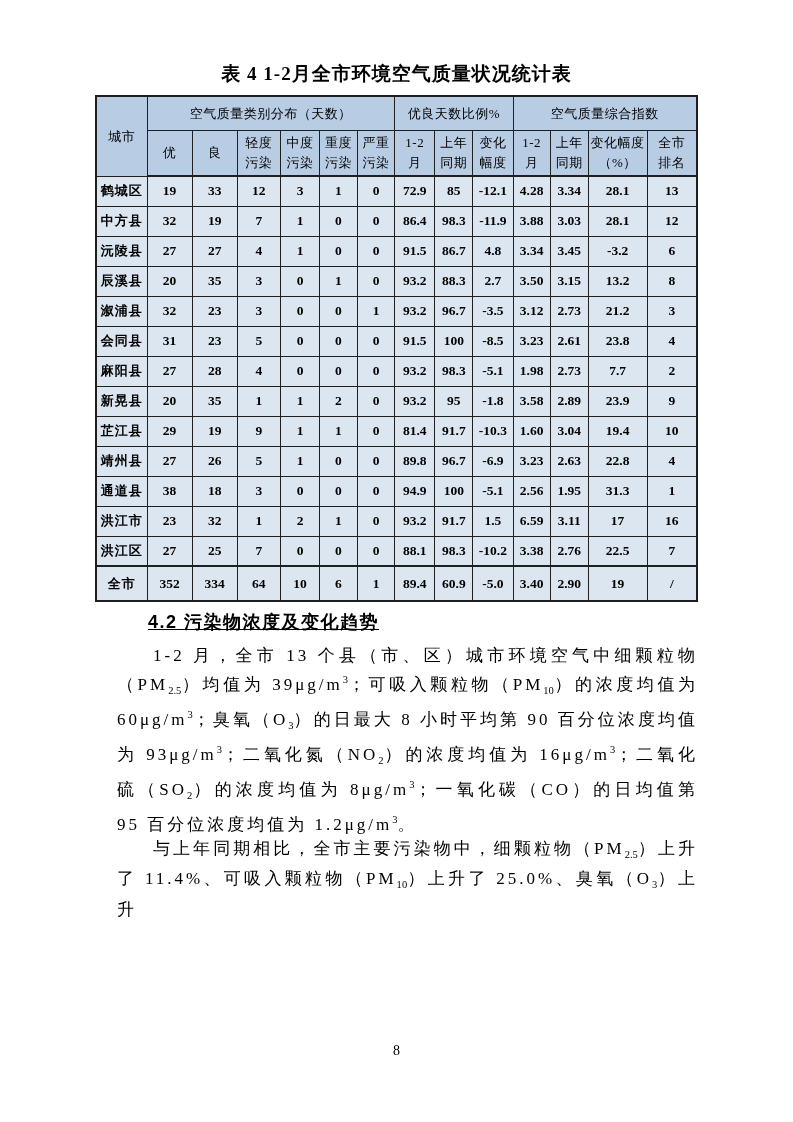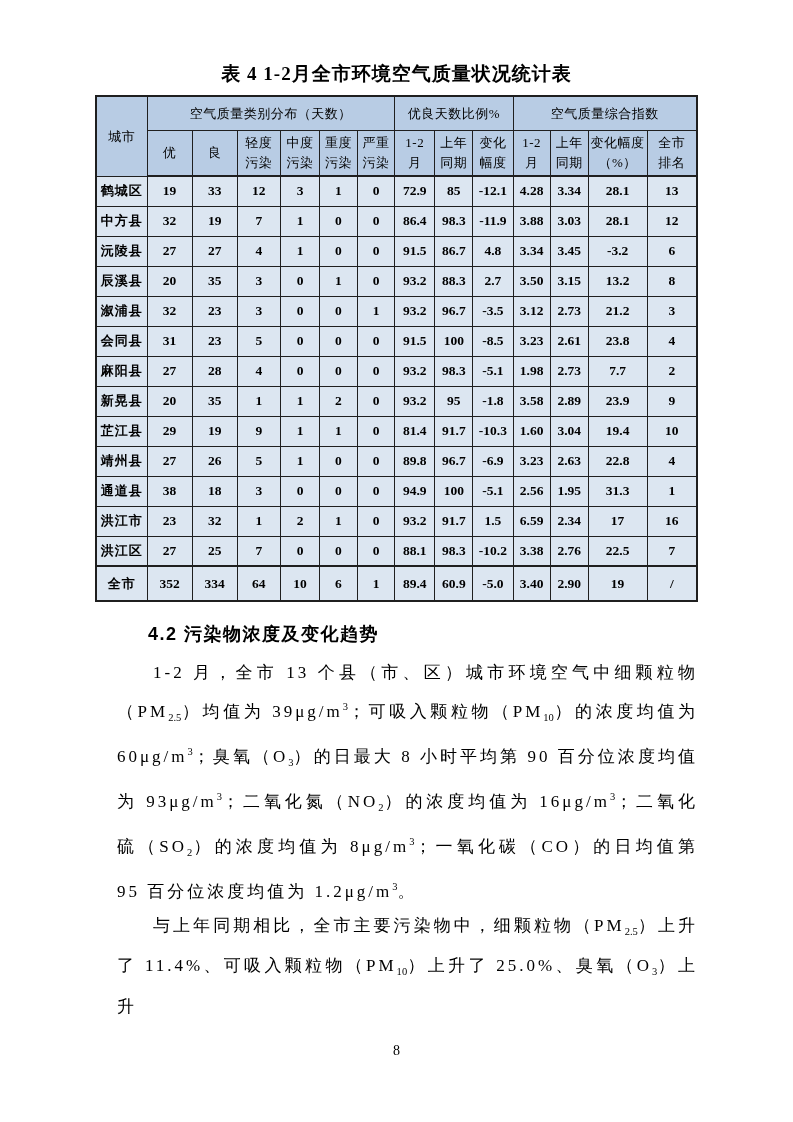"2.34" td.num { text: 2.34 -> 3.11 }
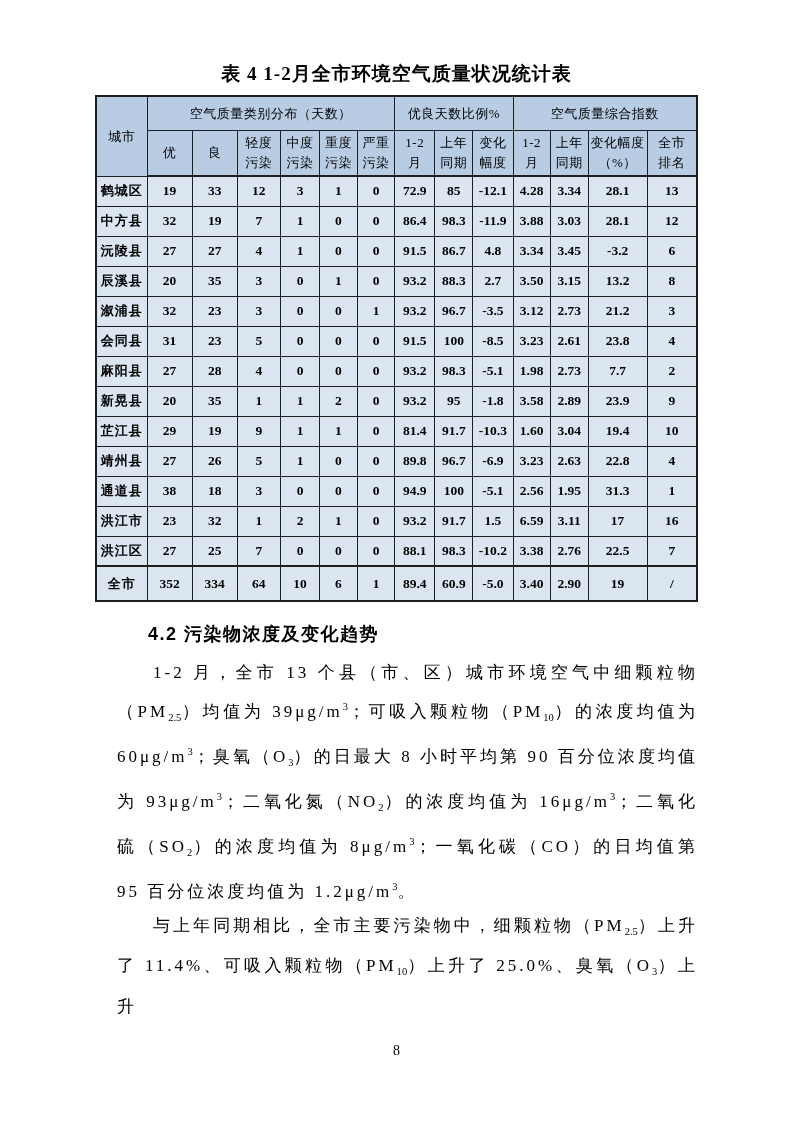"4.2 污染物浓度及变化趋势" .heading { margin: 20px 0 0 53px -> 8px 0 0 53px; text-decoration: none -> underline }
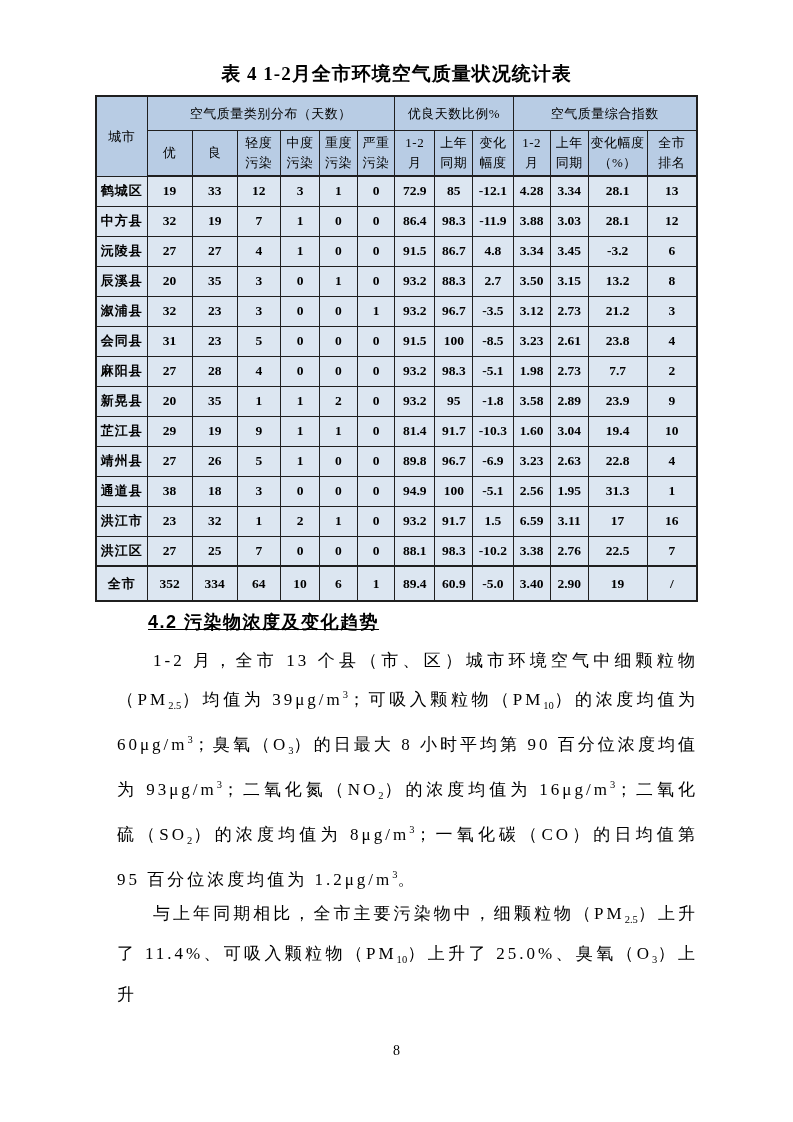"1-2 月，全市 13 个县（市、区）城市环境空气中细颗粒物（PM2.5）均值为" .body-para { line-height: 34px -> 24px }
